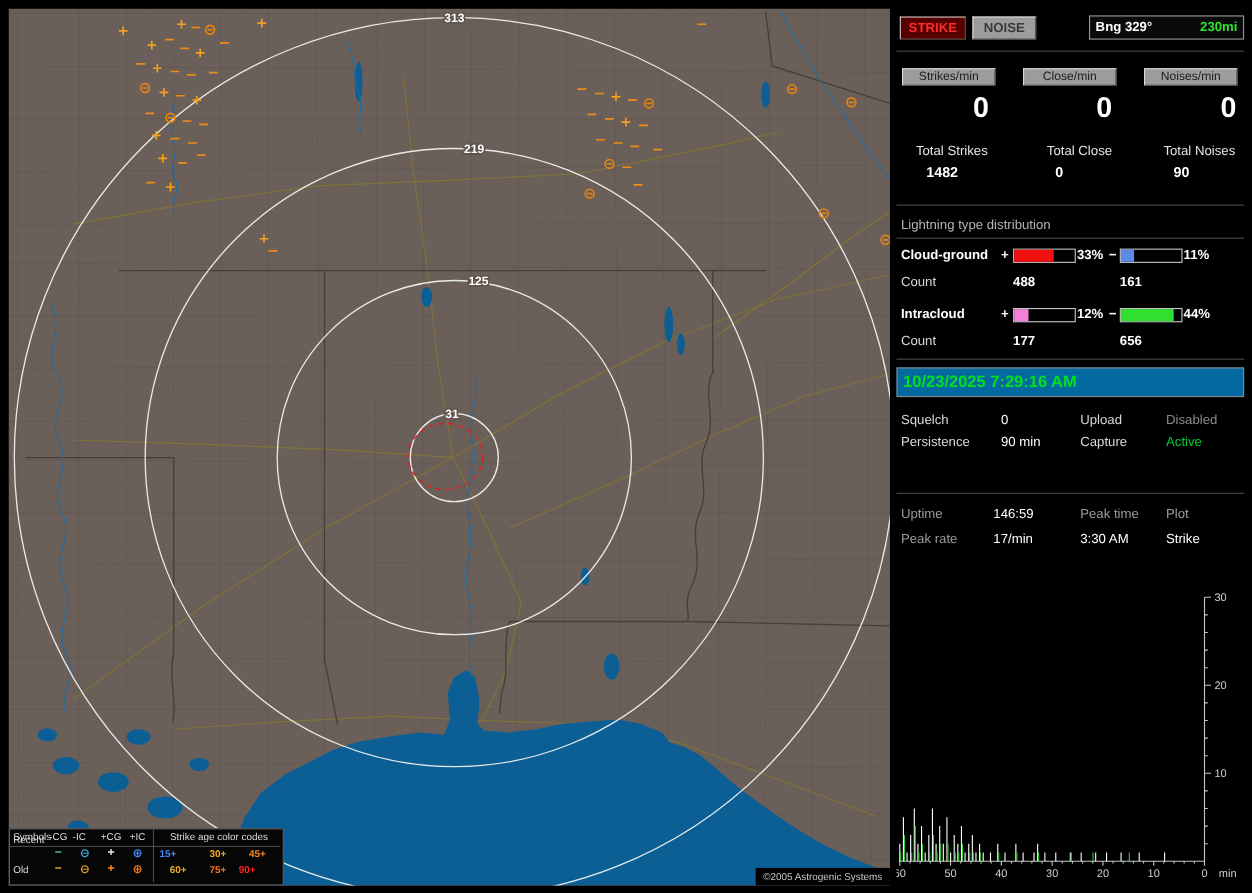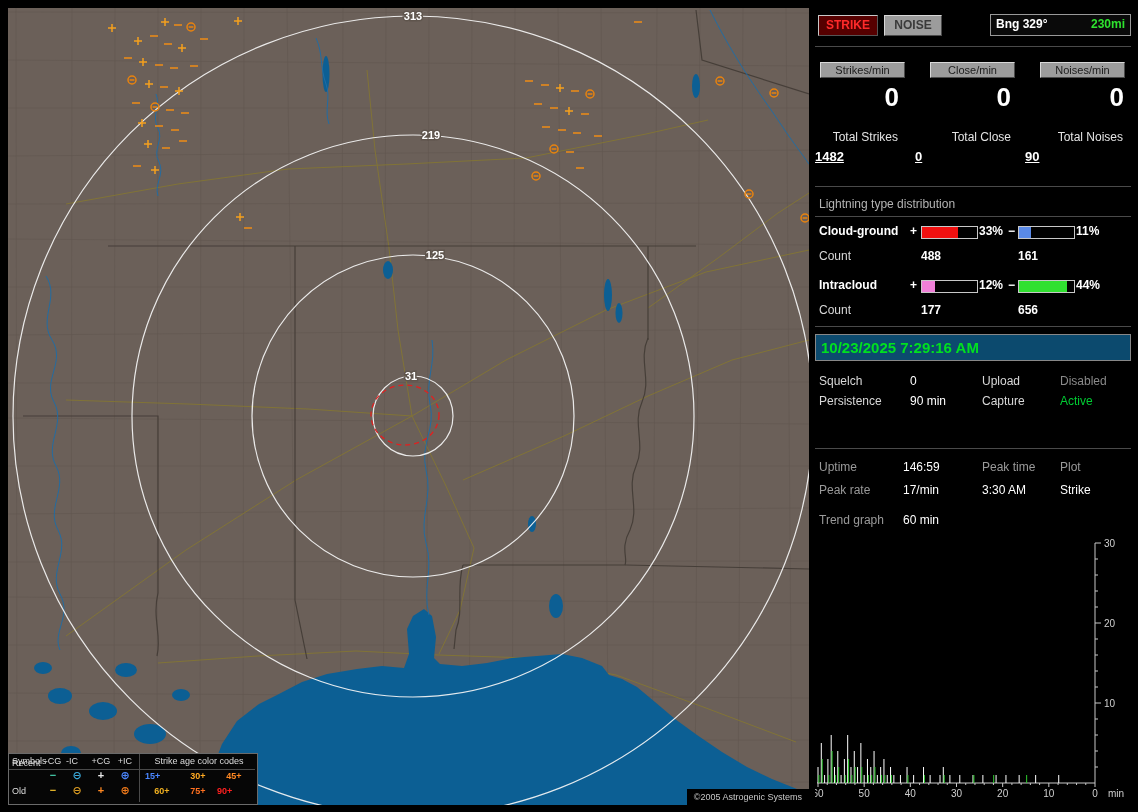"1482" .tv { text-align: left -> center; text-decoration: underline -> none }
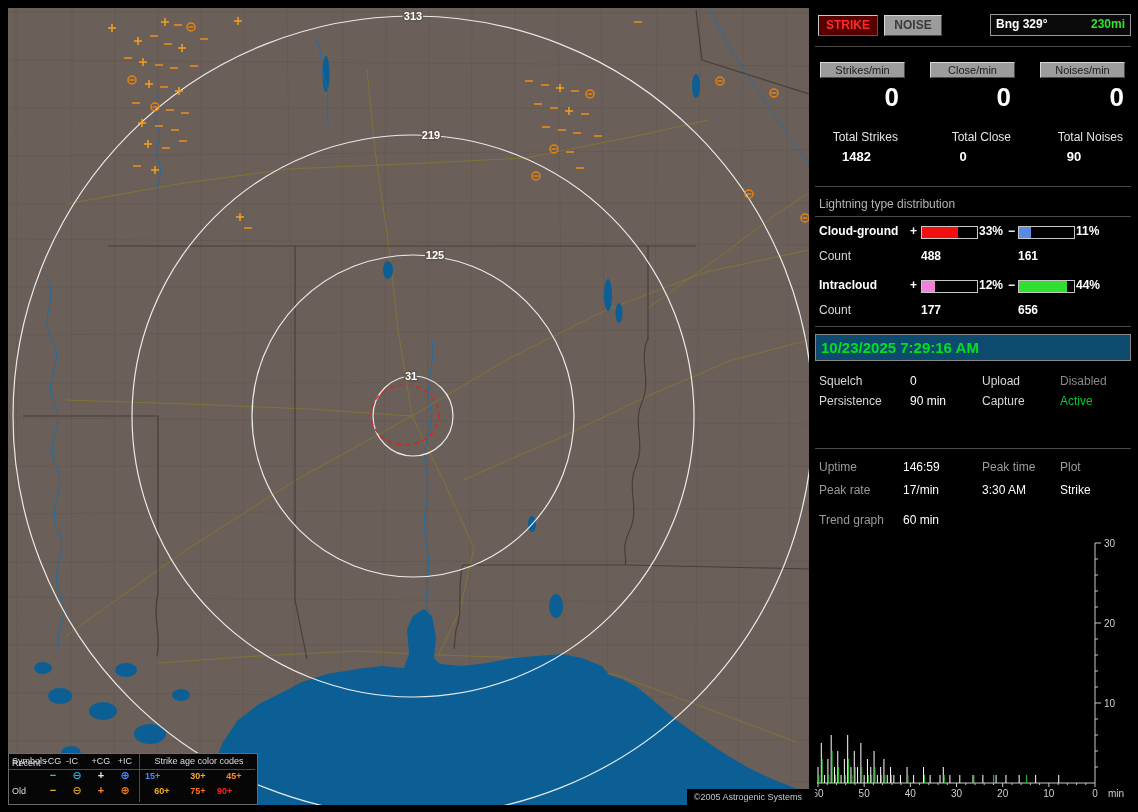"10/23/2025 7:29:16 AM" .datebox { background: #0c4a6e -> #0369a1 }
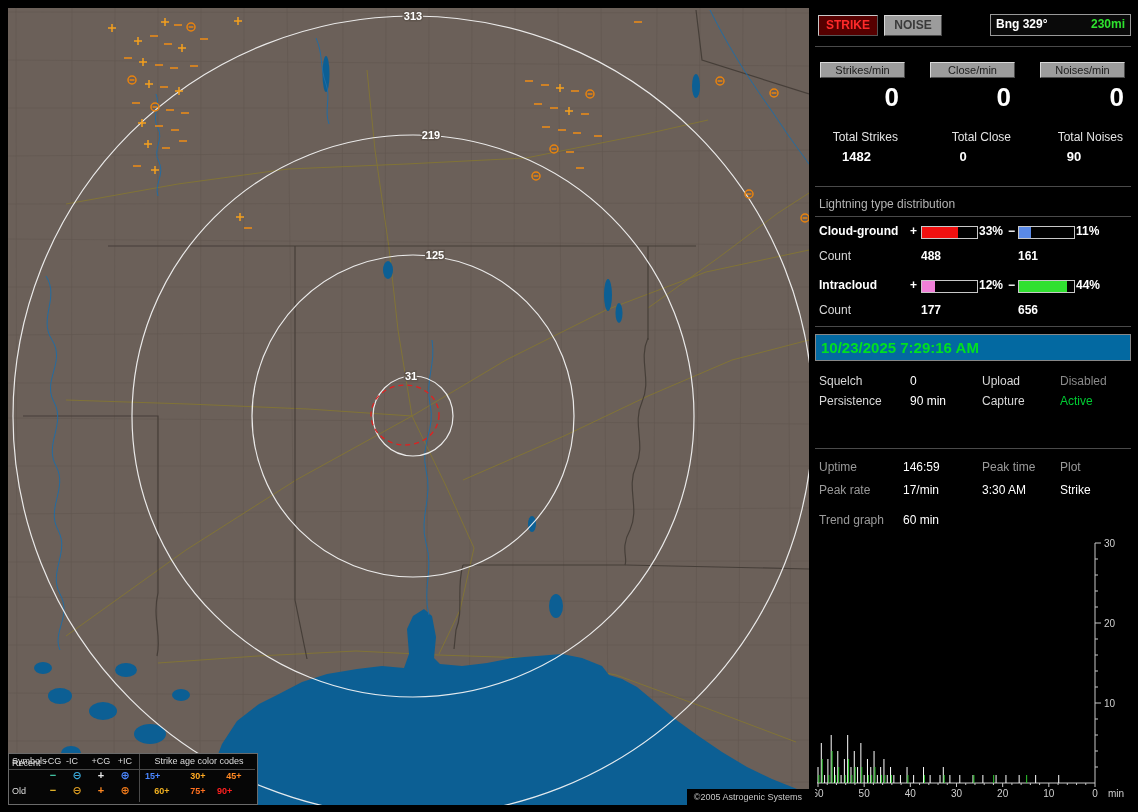"Trend graph" div.row { html: <div> <span>Trend graph</span> <span>60 min</span> </div> -> none }
